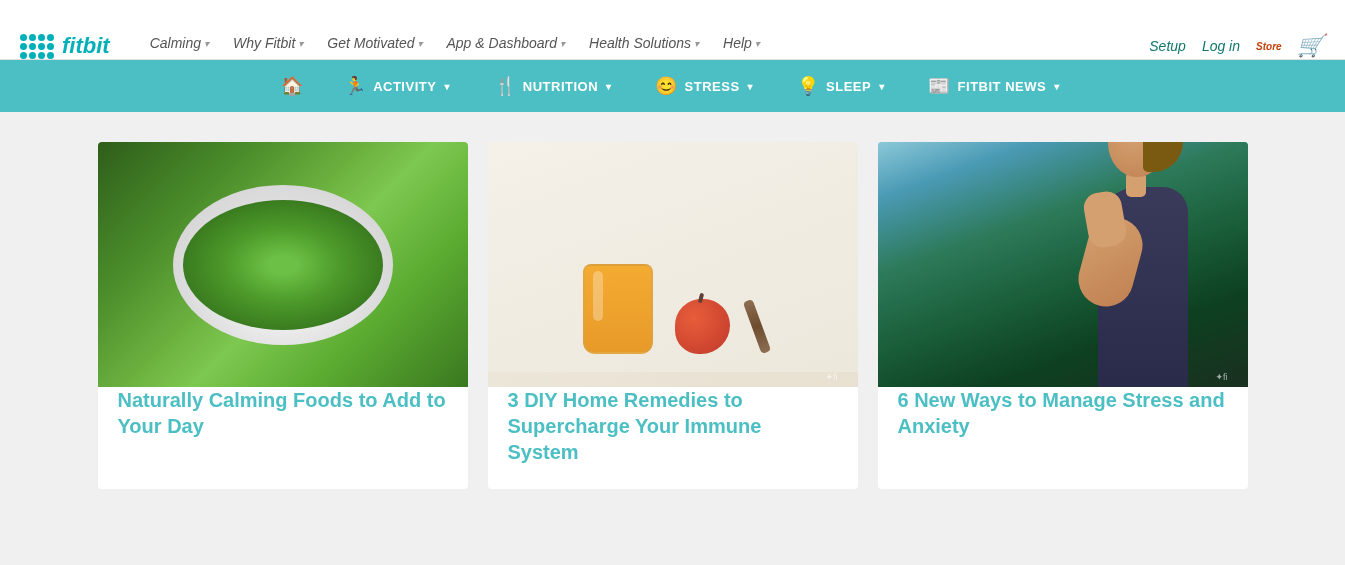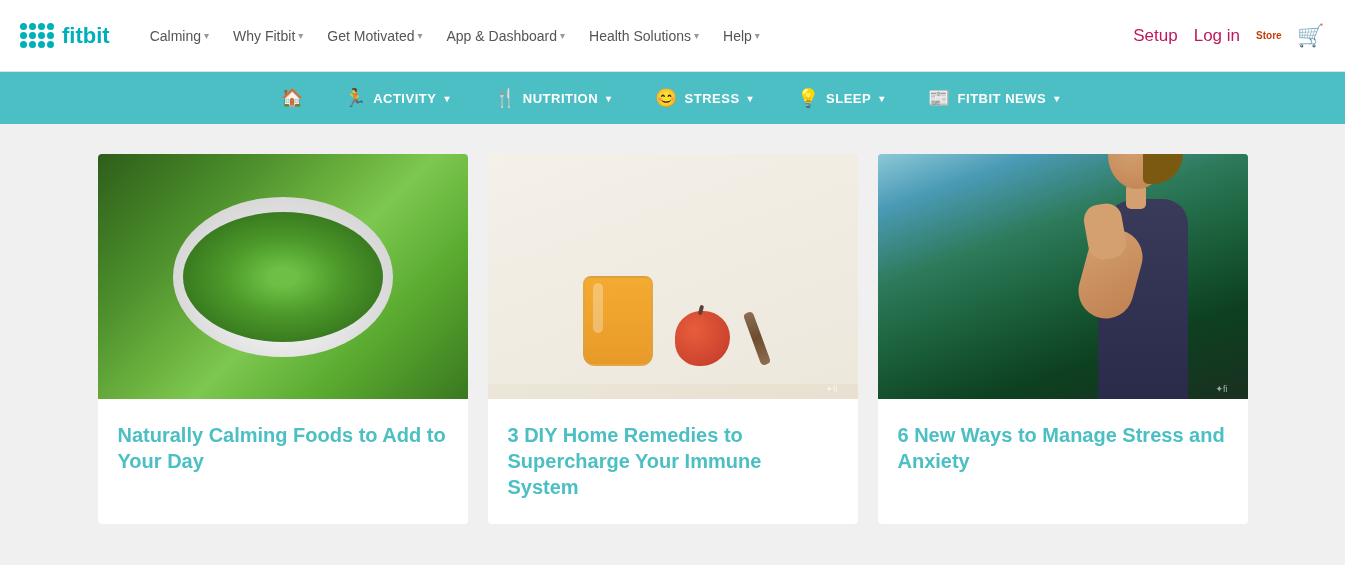"fitbit" .top-nav { align-items: center -> flex-end; font-style: none -> italic; height: 72px -> 60px }
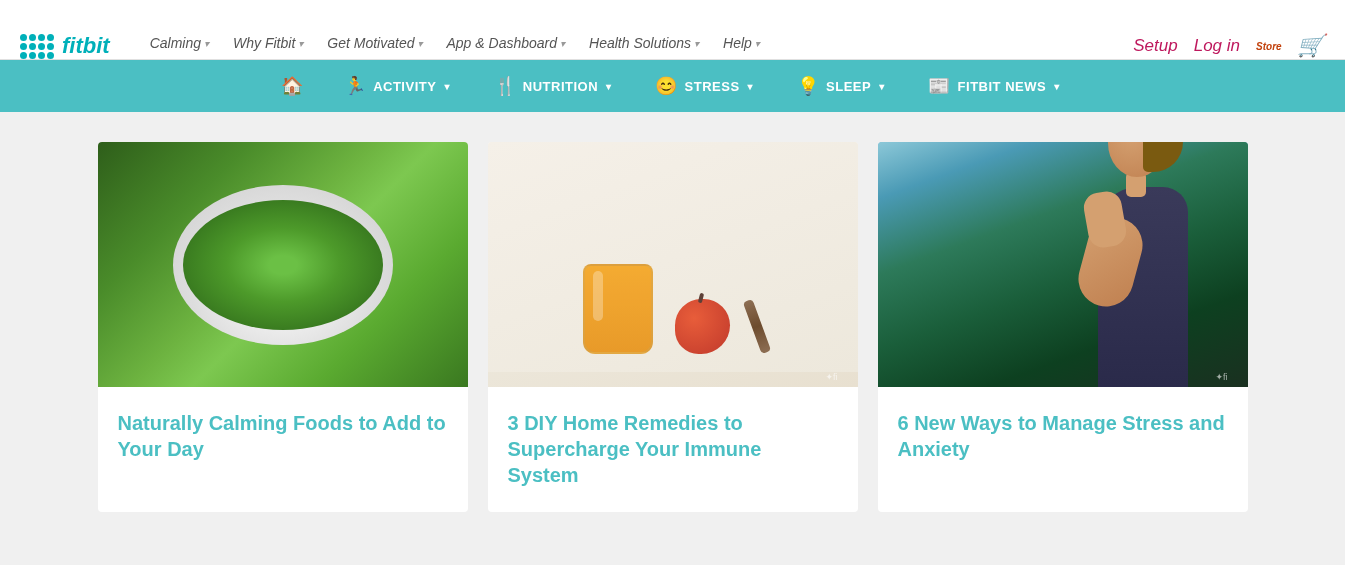"Setup" .nav-right-item { color: #be185d -> #0f766e; font-size: 17px -> 14px }
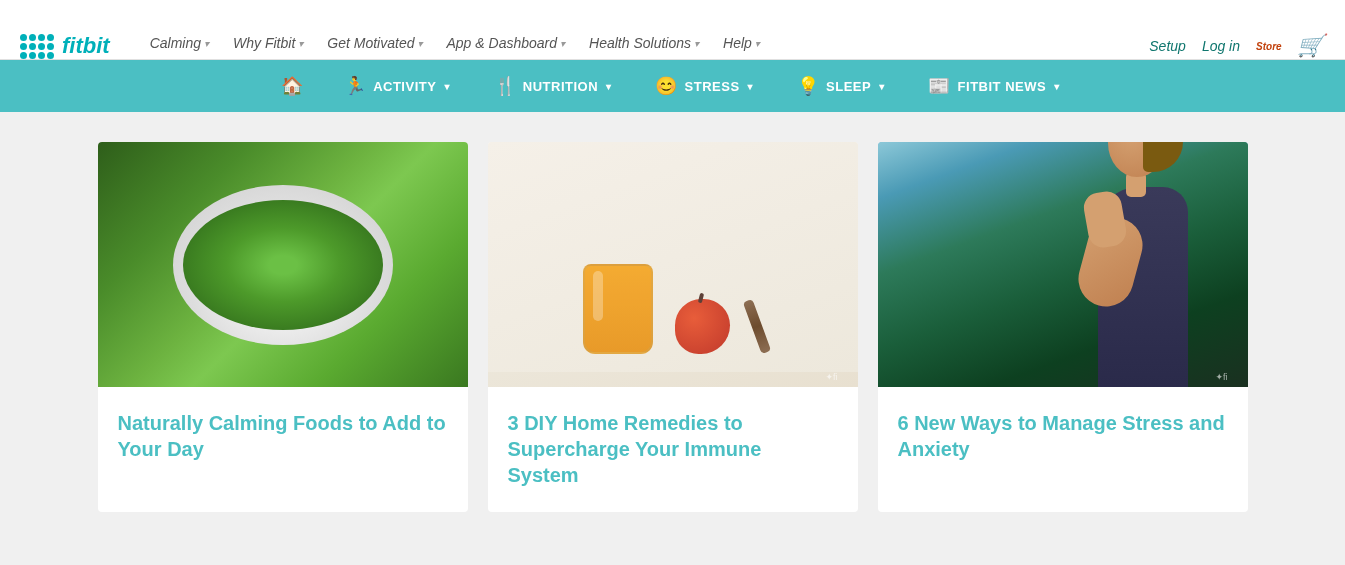"Naturally Calming Foods to Add" .card-body { padding: 23px 20px 24px -> 0 20px 24px }
